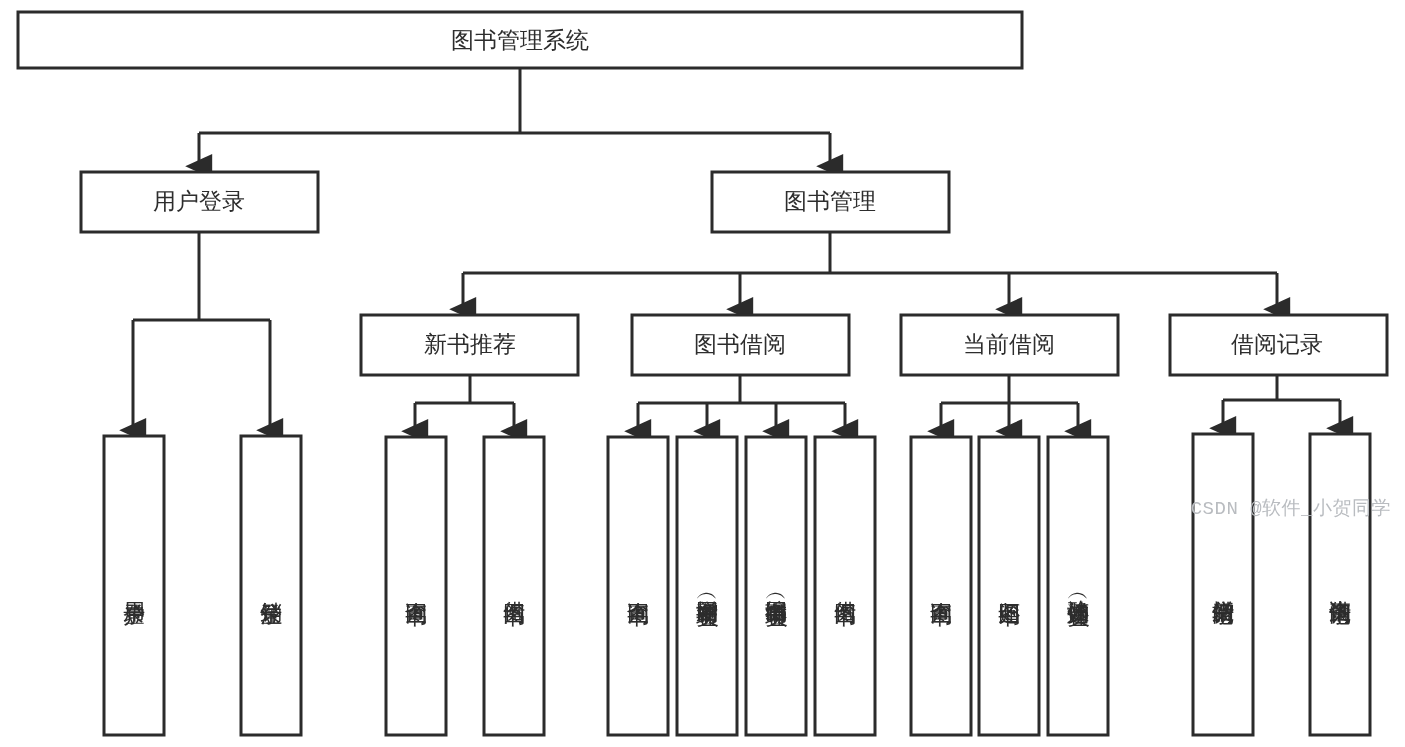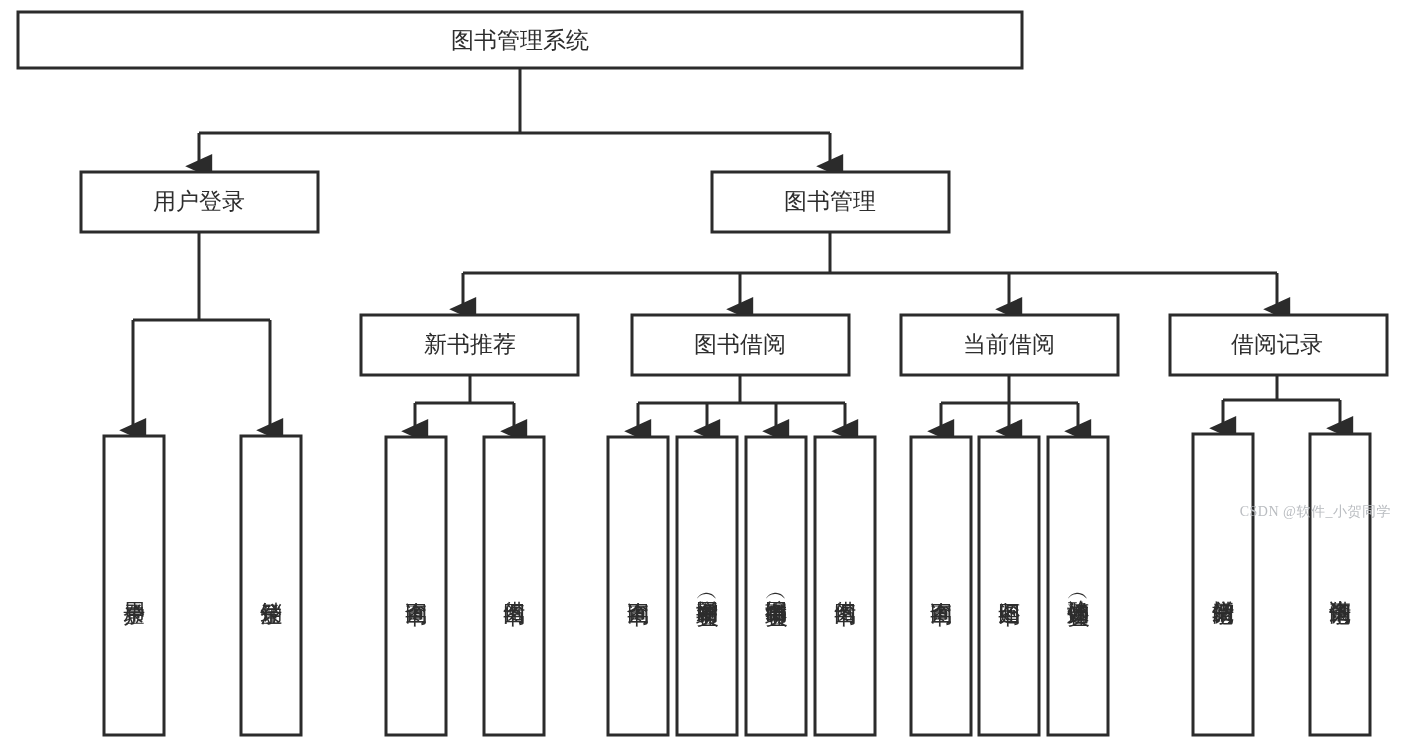"CSDN @软件_小贺同学" .watermark { font-family: Liberation Serif, serif -> Liberation Mono, monospace; font-size: 14px -> 19px }
